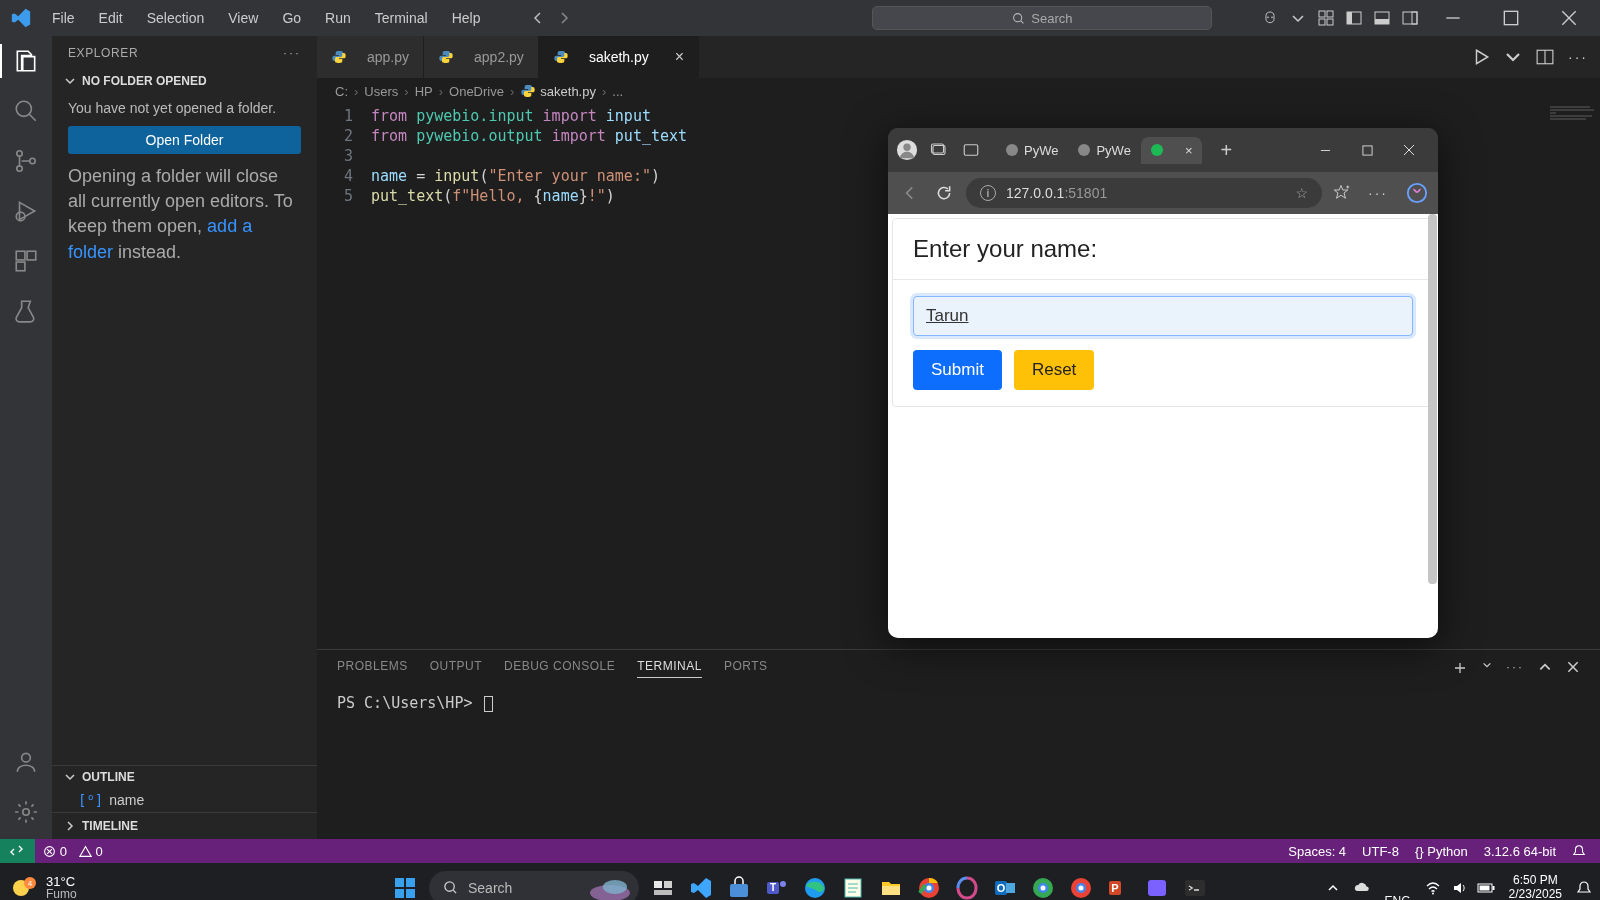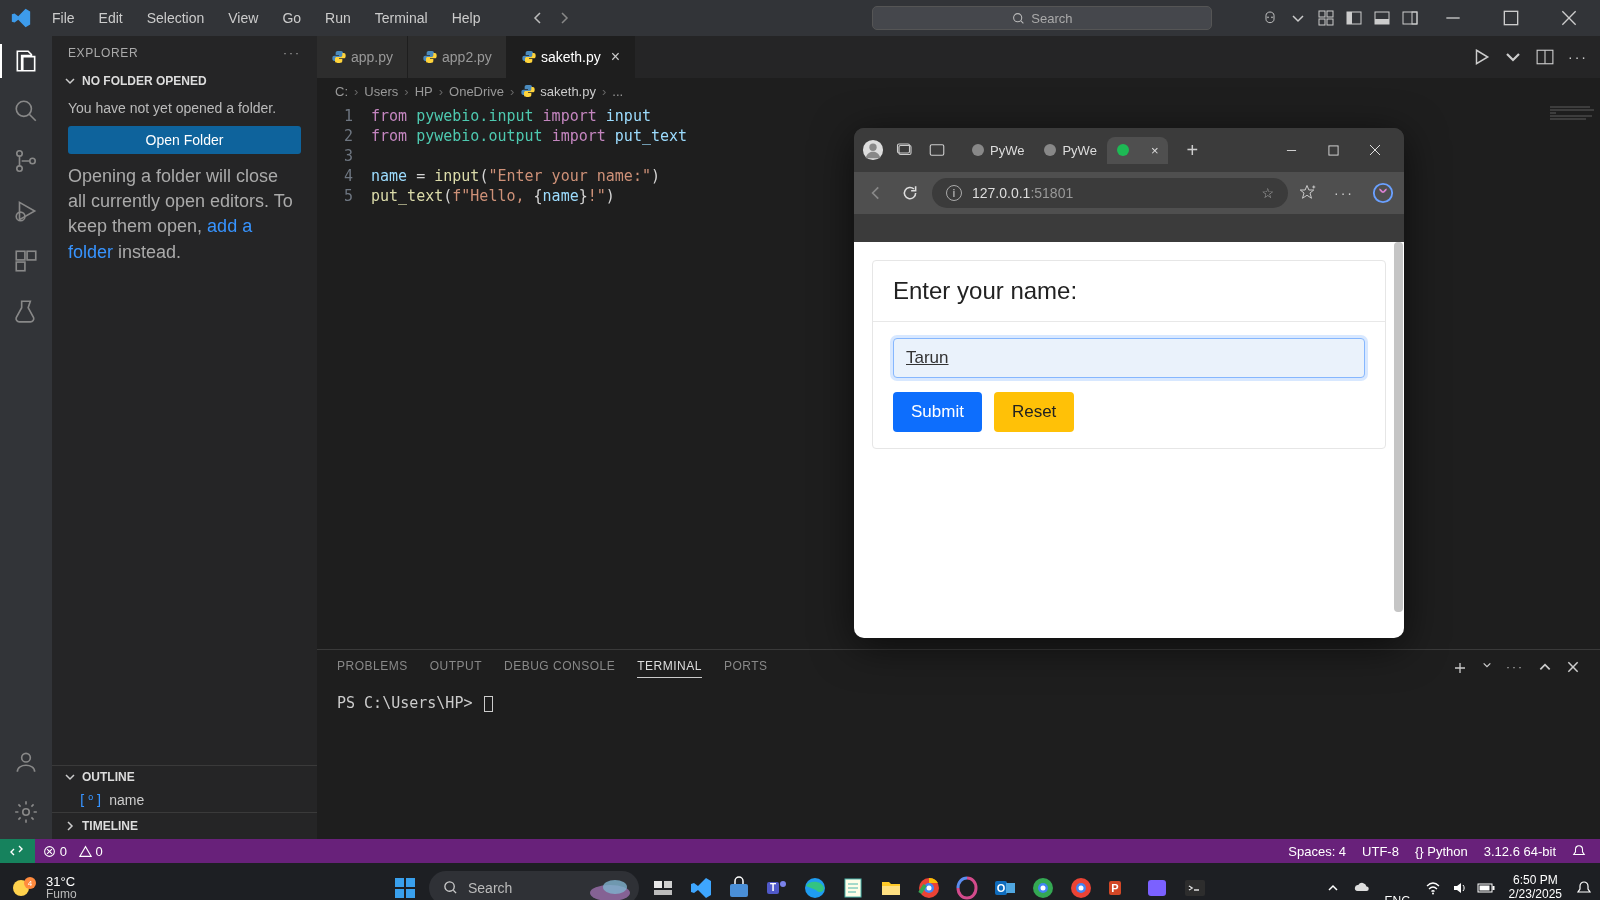"app.py" .file-tab { gap: 4px -> 20px }
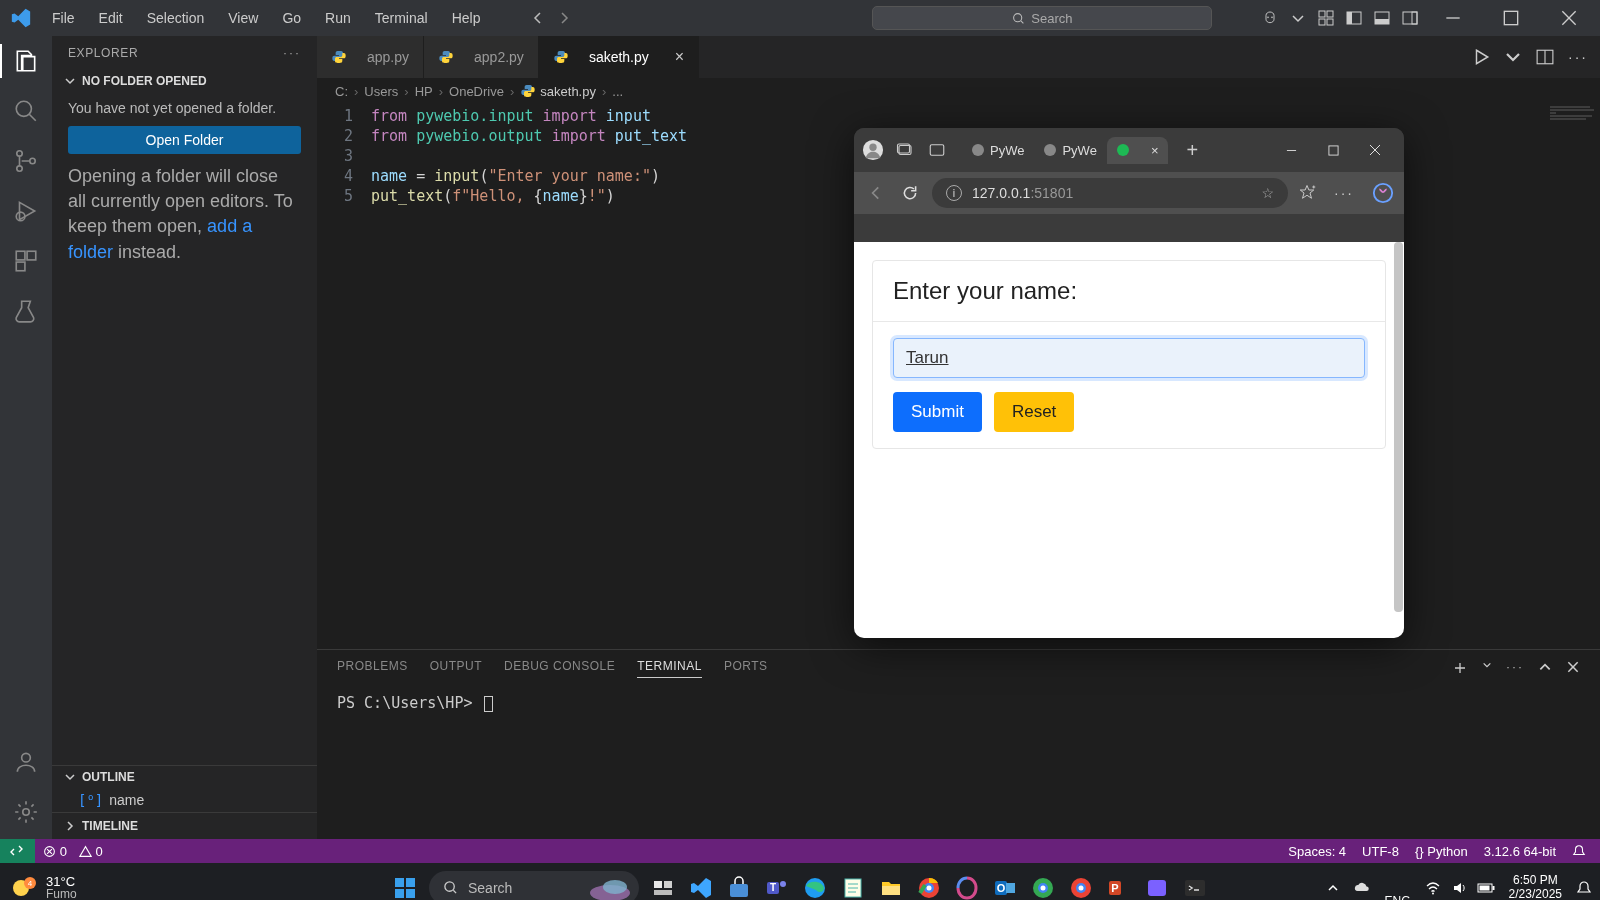"PyWe" .browser-window { left: 854px -> 888px }
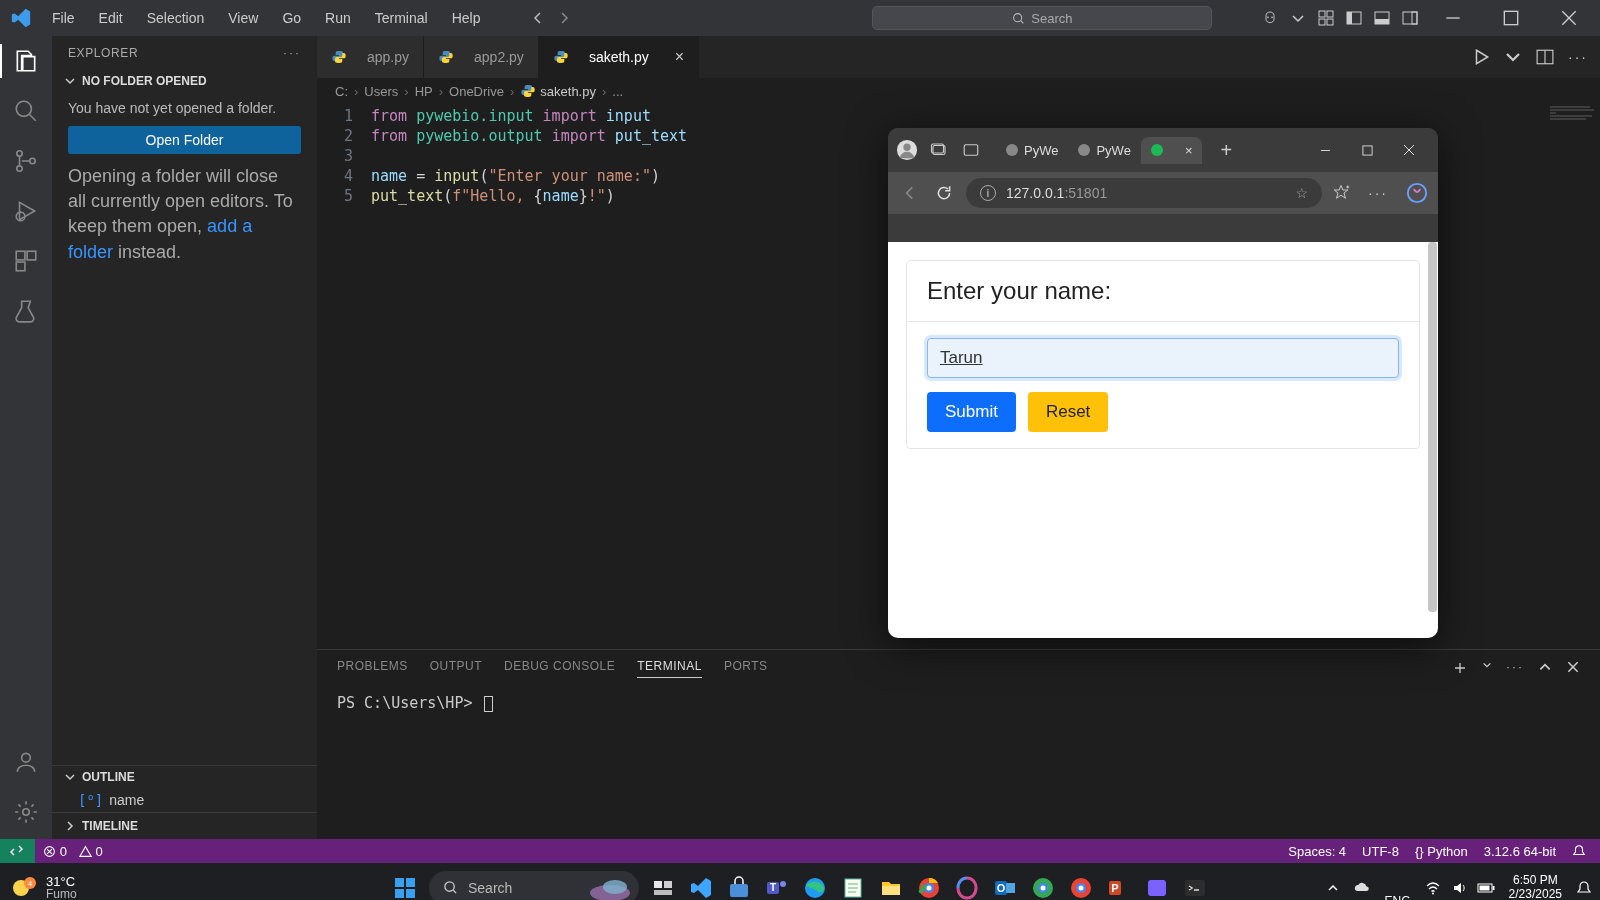"Enter your name:" .browser-page { margin-top: 28px -> none; padding: 18px -> 4px }
